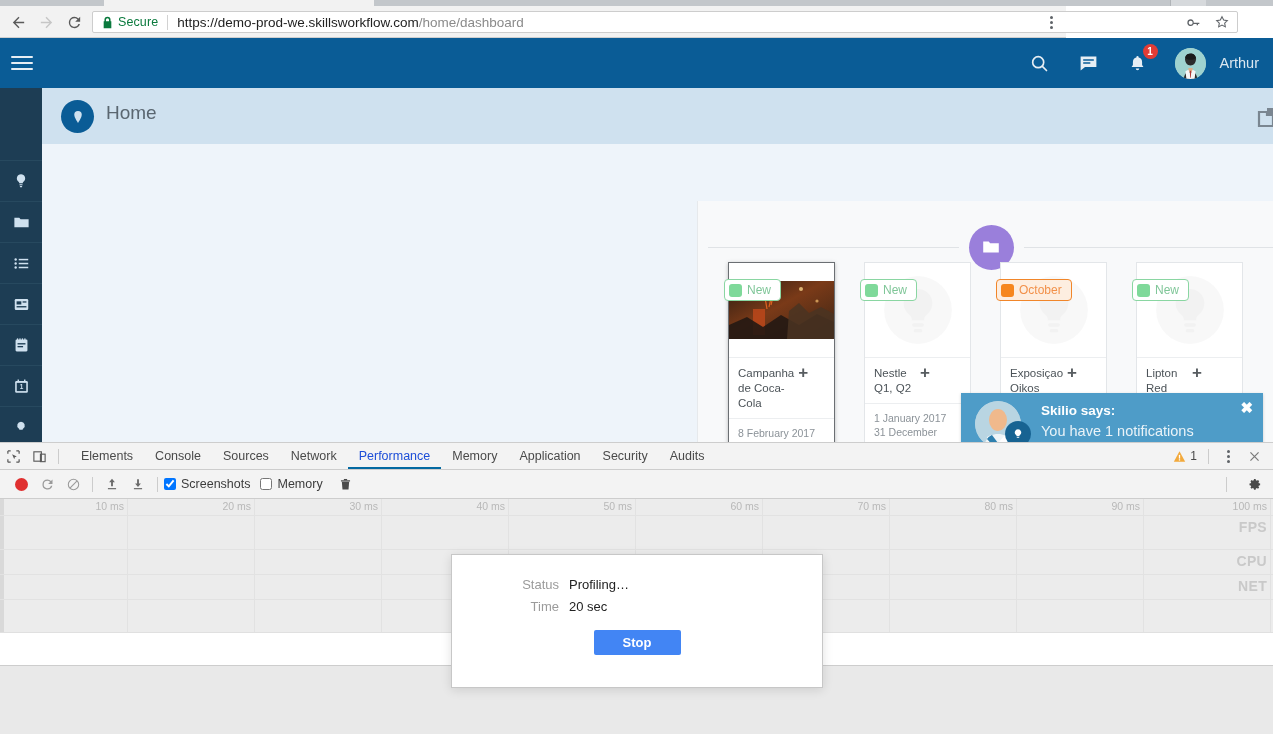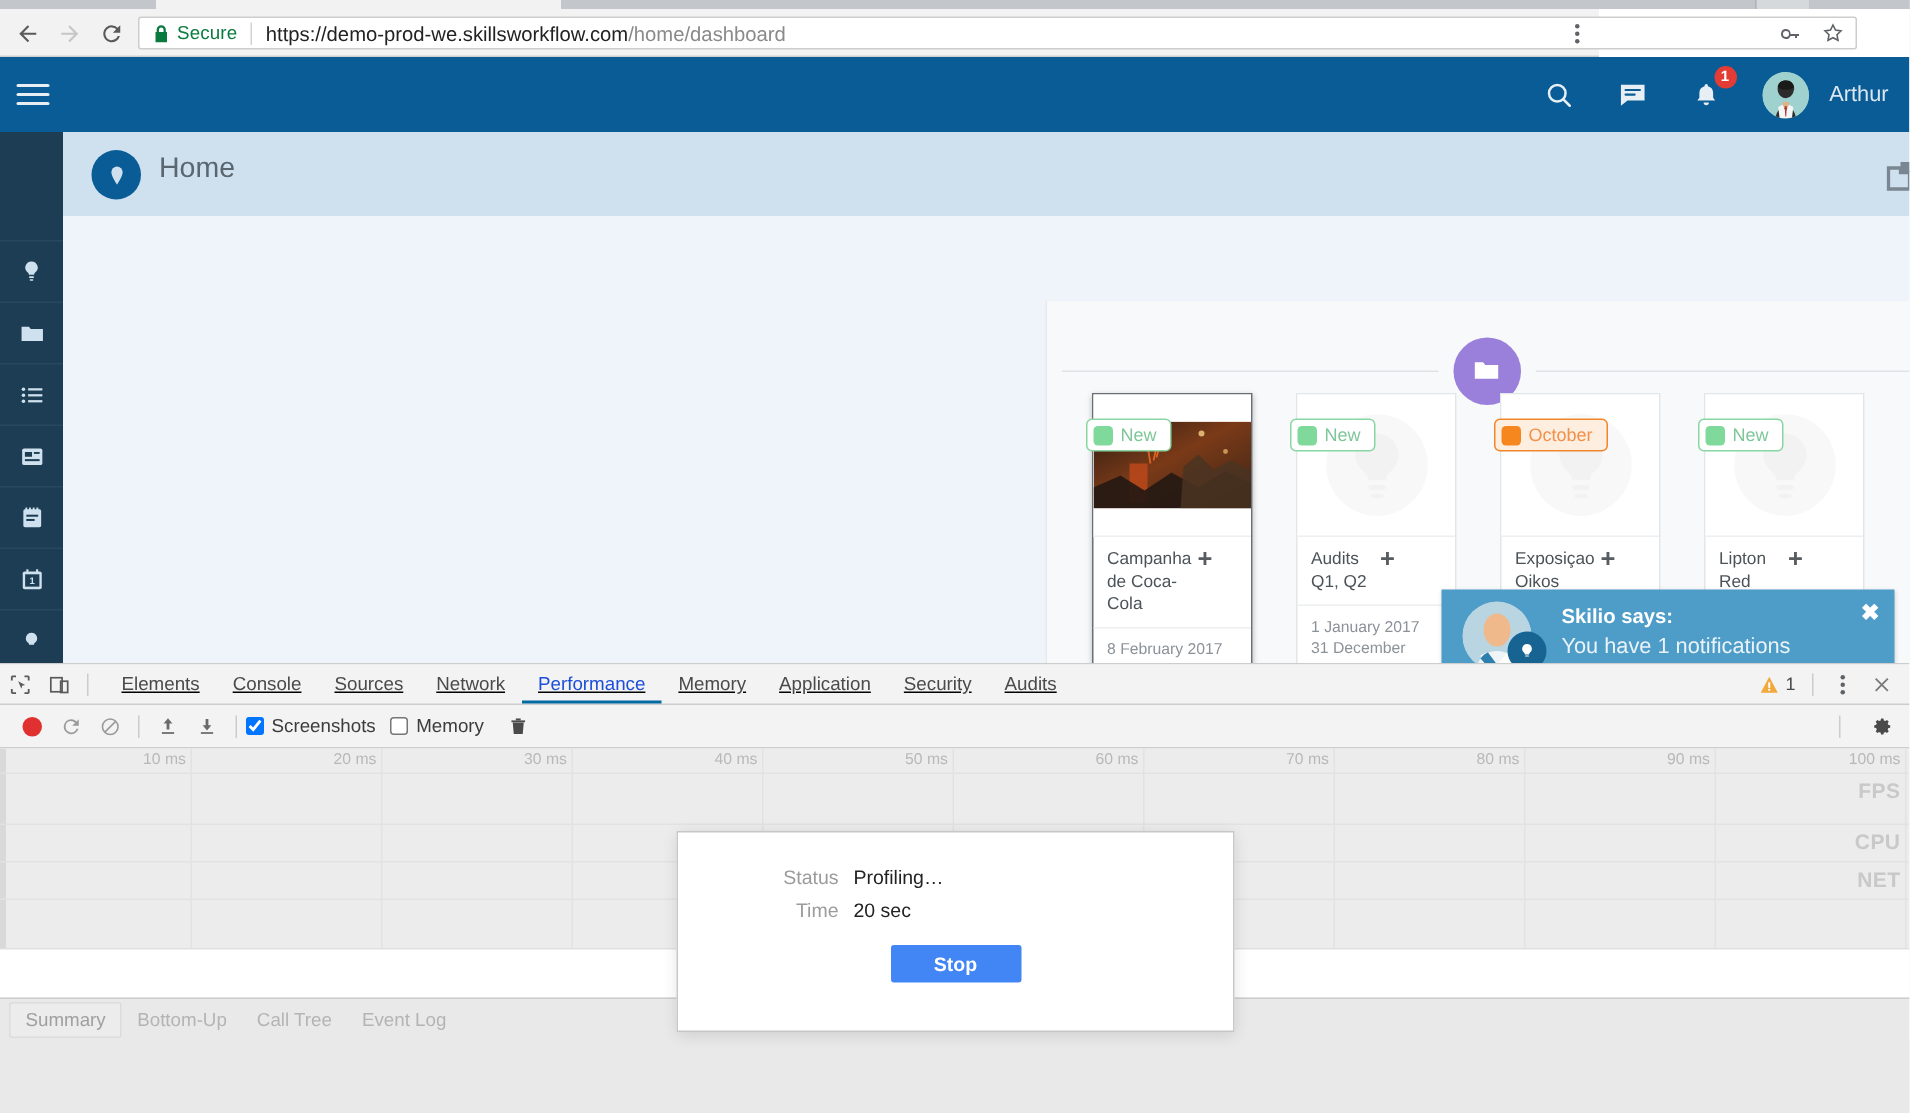"Audits Q1, Q2" span { text: Audits -> Nestle }
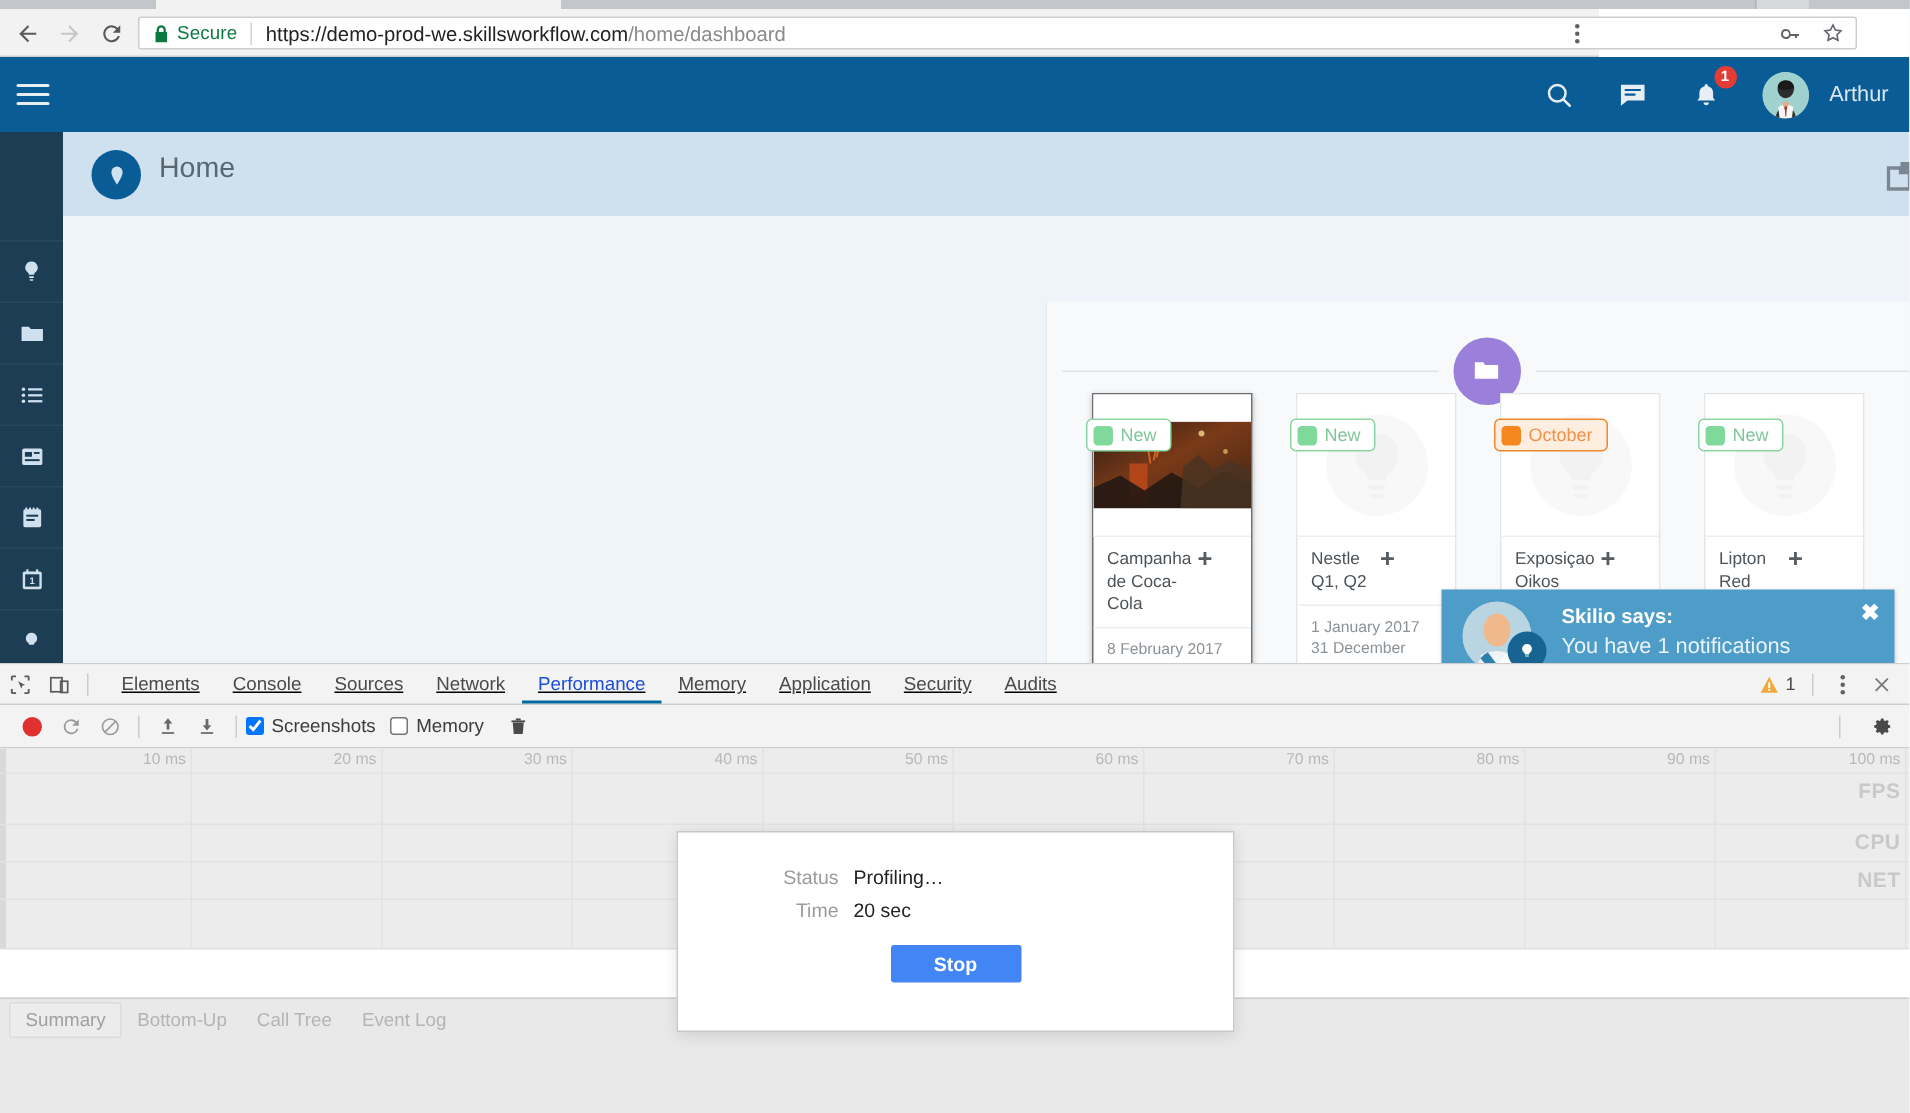"Elements" .dt-tabbar { text-decoration: underline -> none }
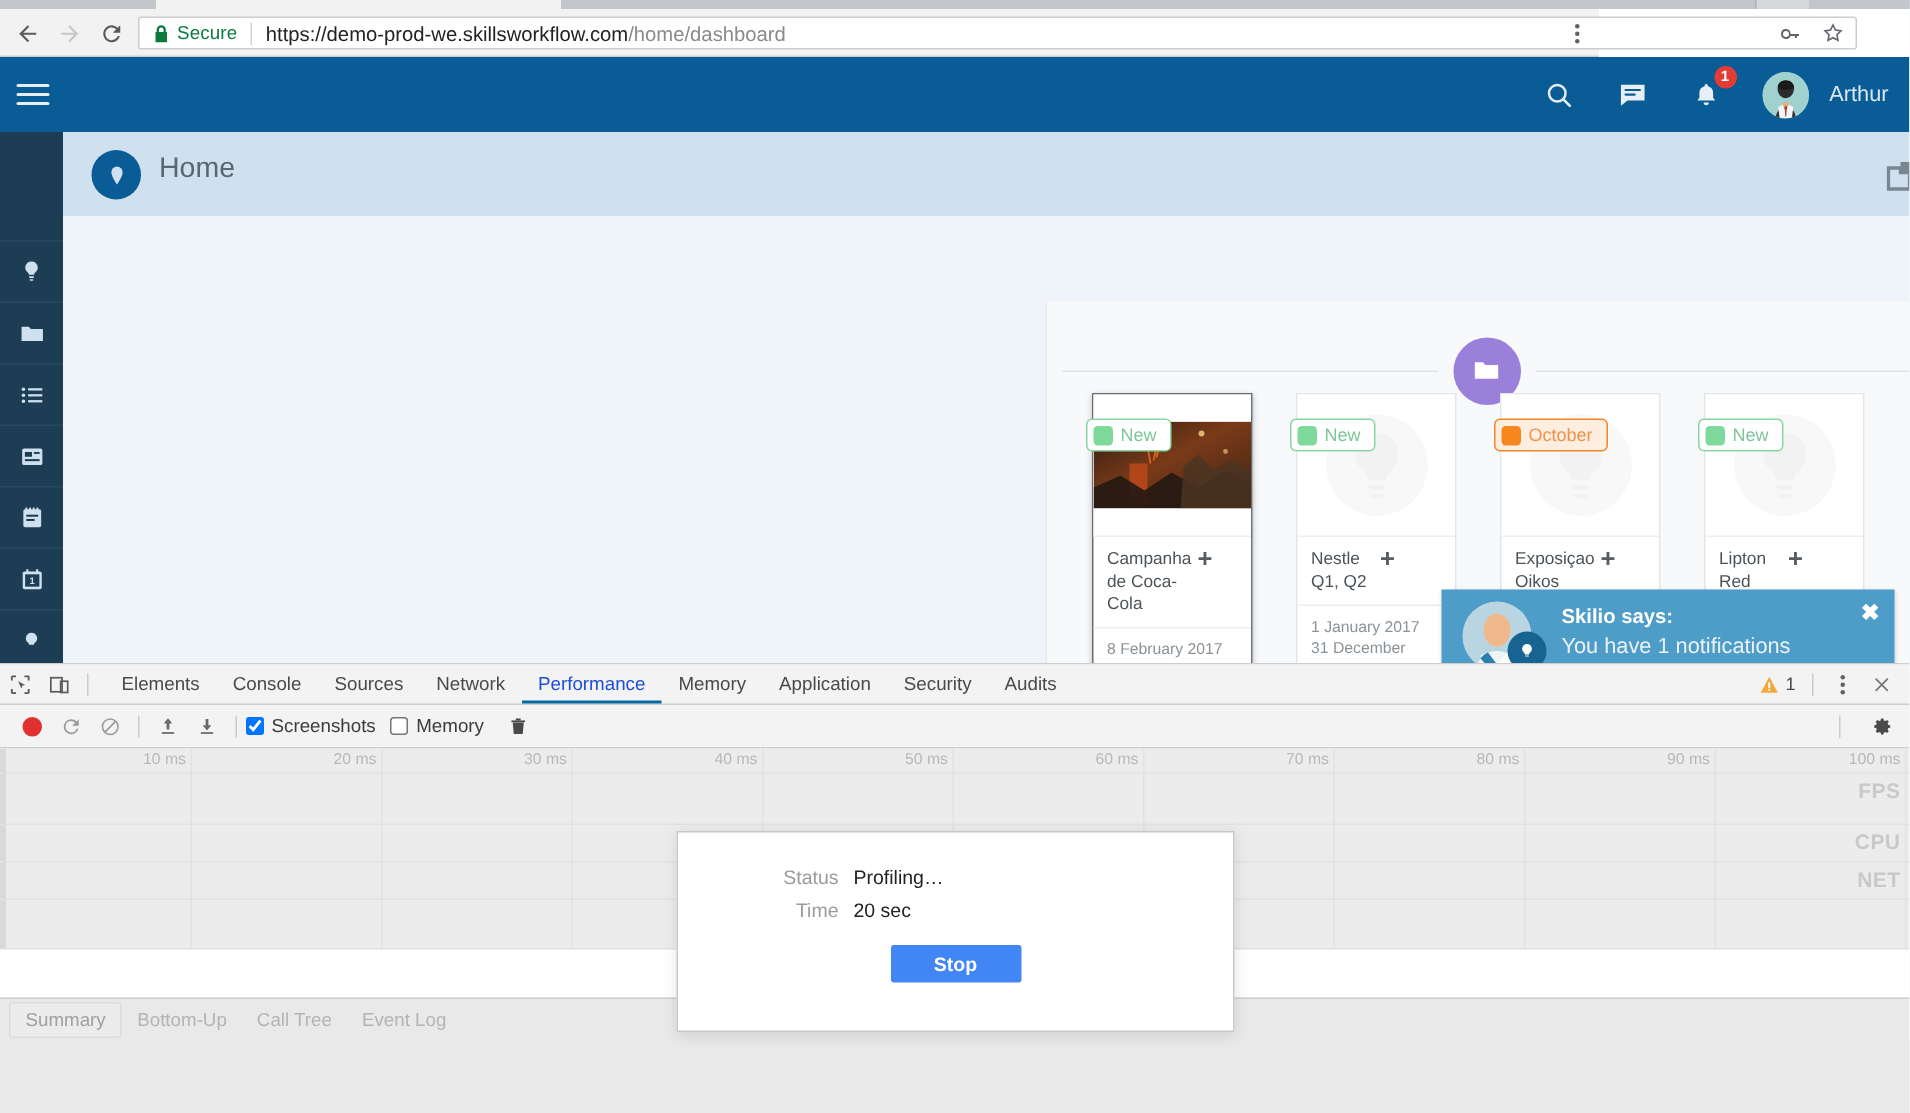"Summary" div.drawer-tabs { html: <div> <div>Summary</div> <div>Bottom-Up</div> <div>Call Tree</div> <div>Event Log</div> </div> -> none }
